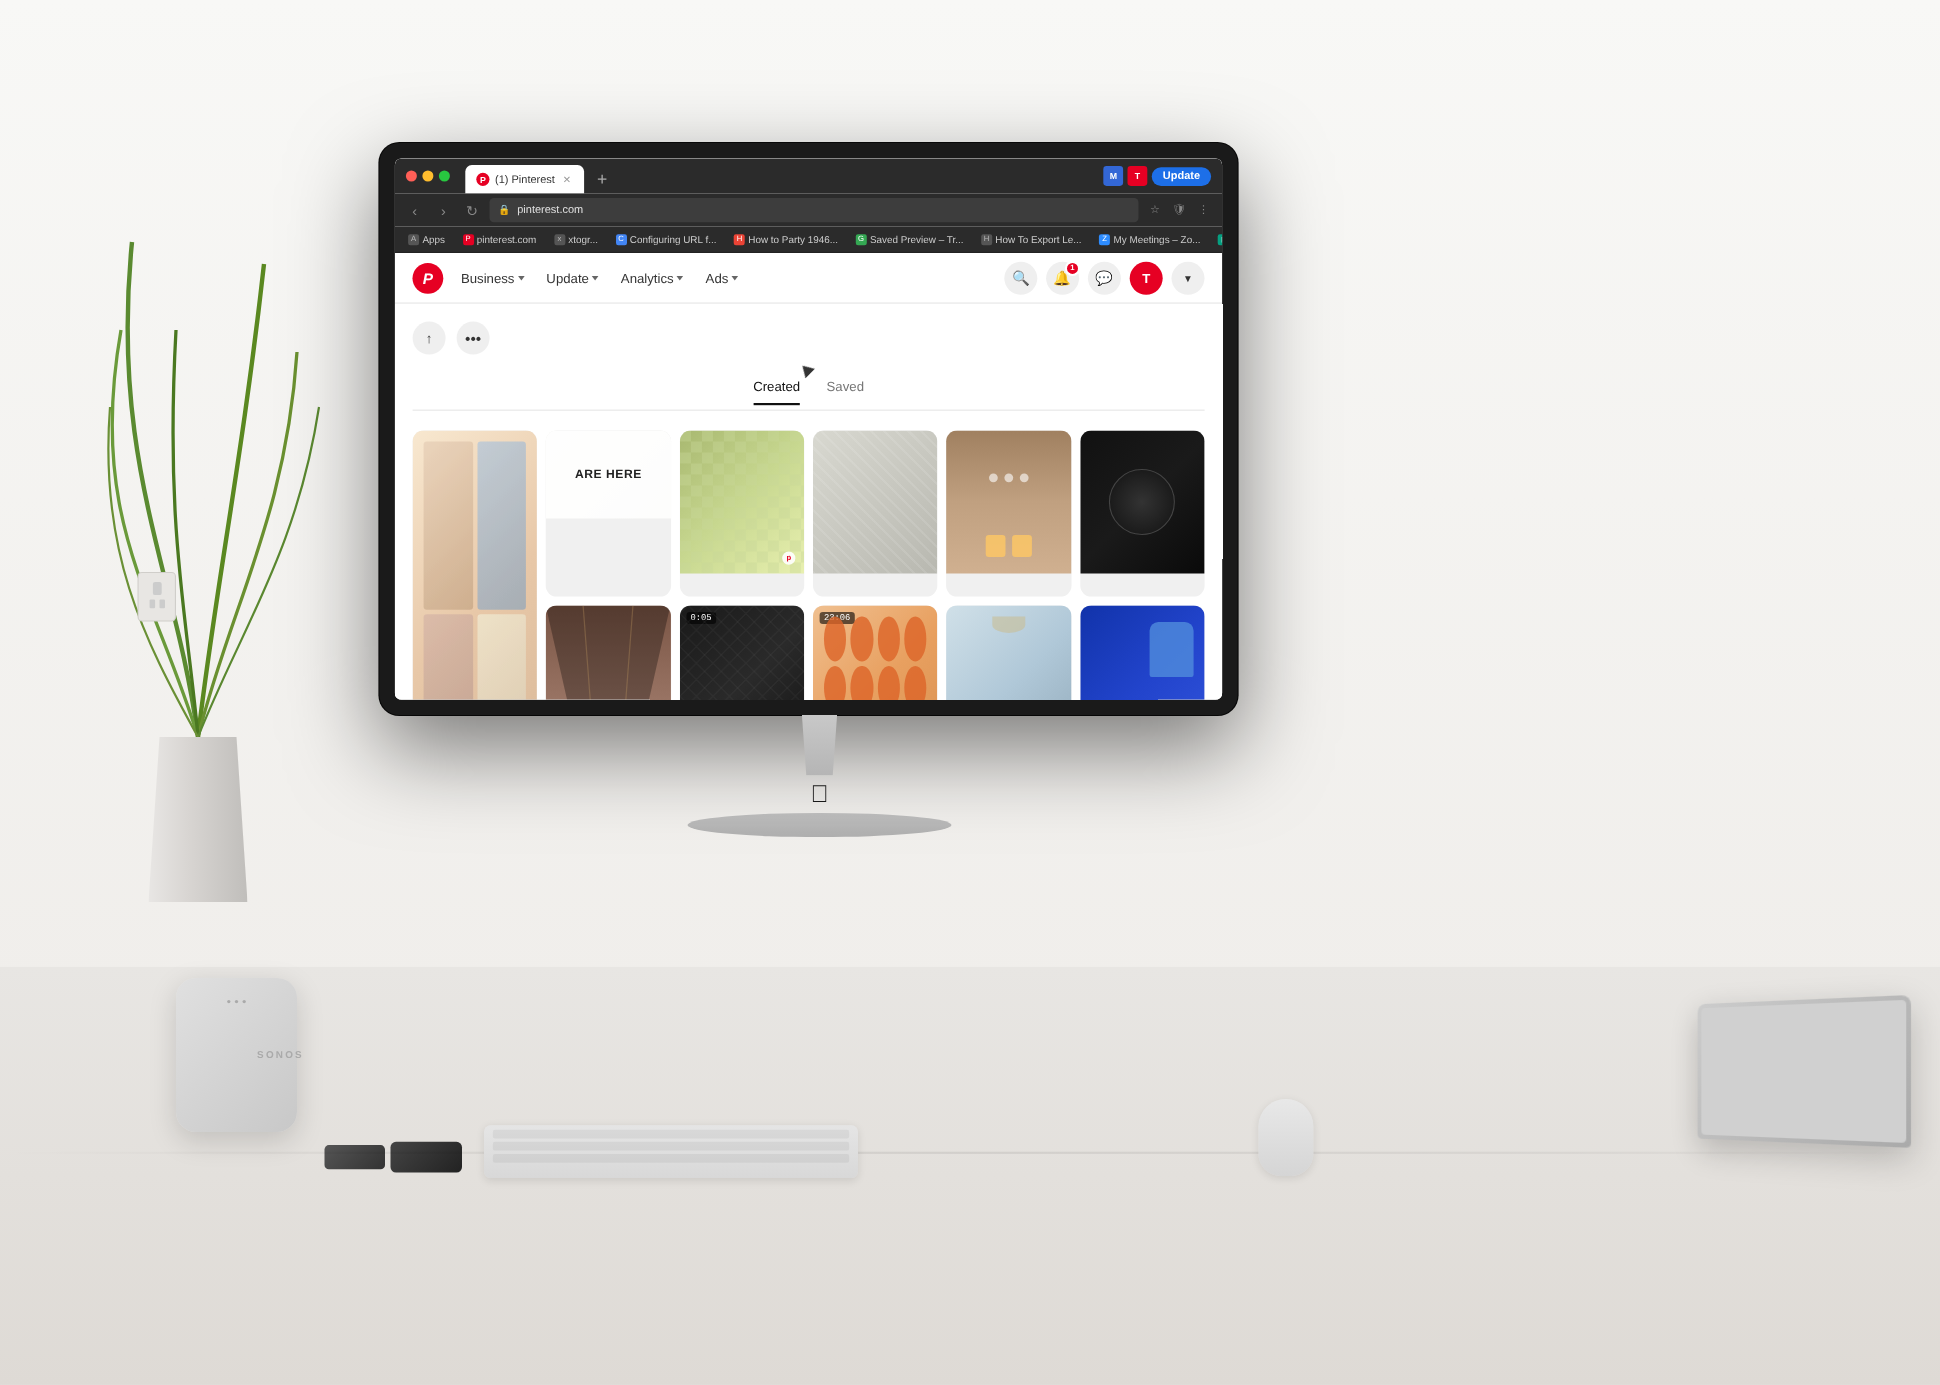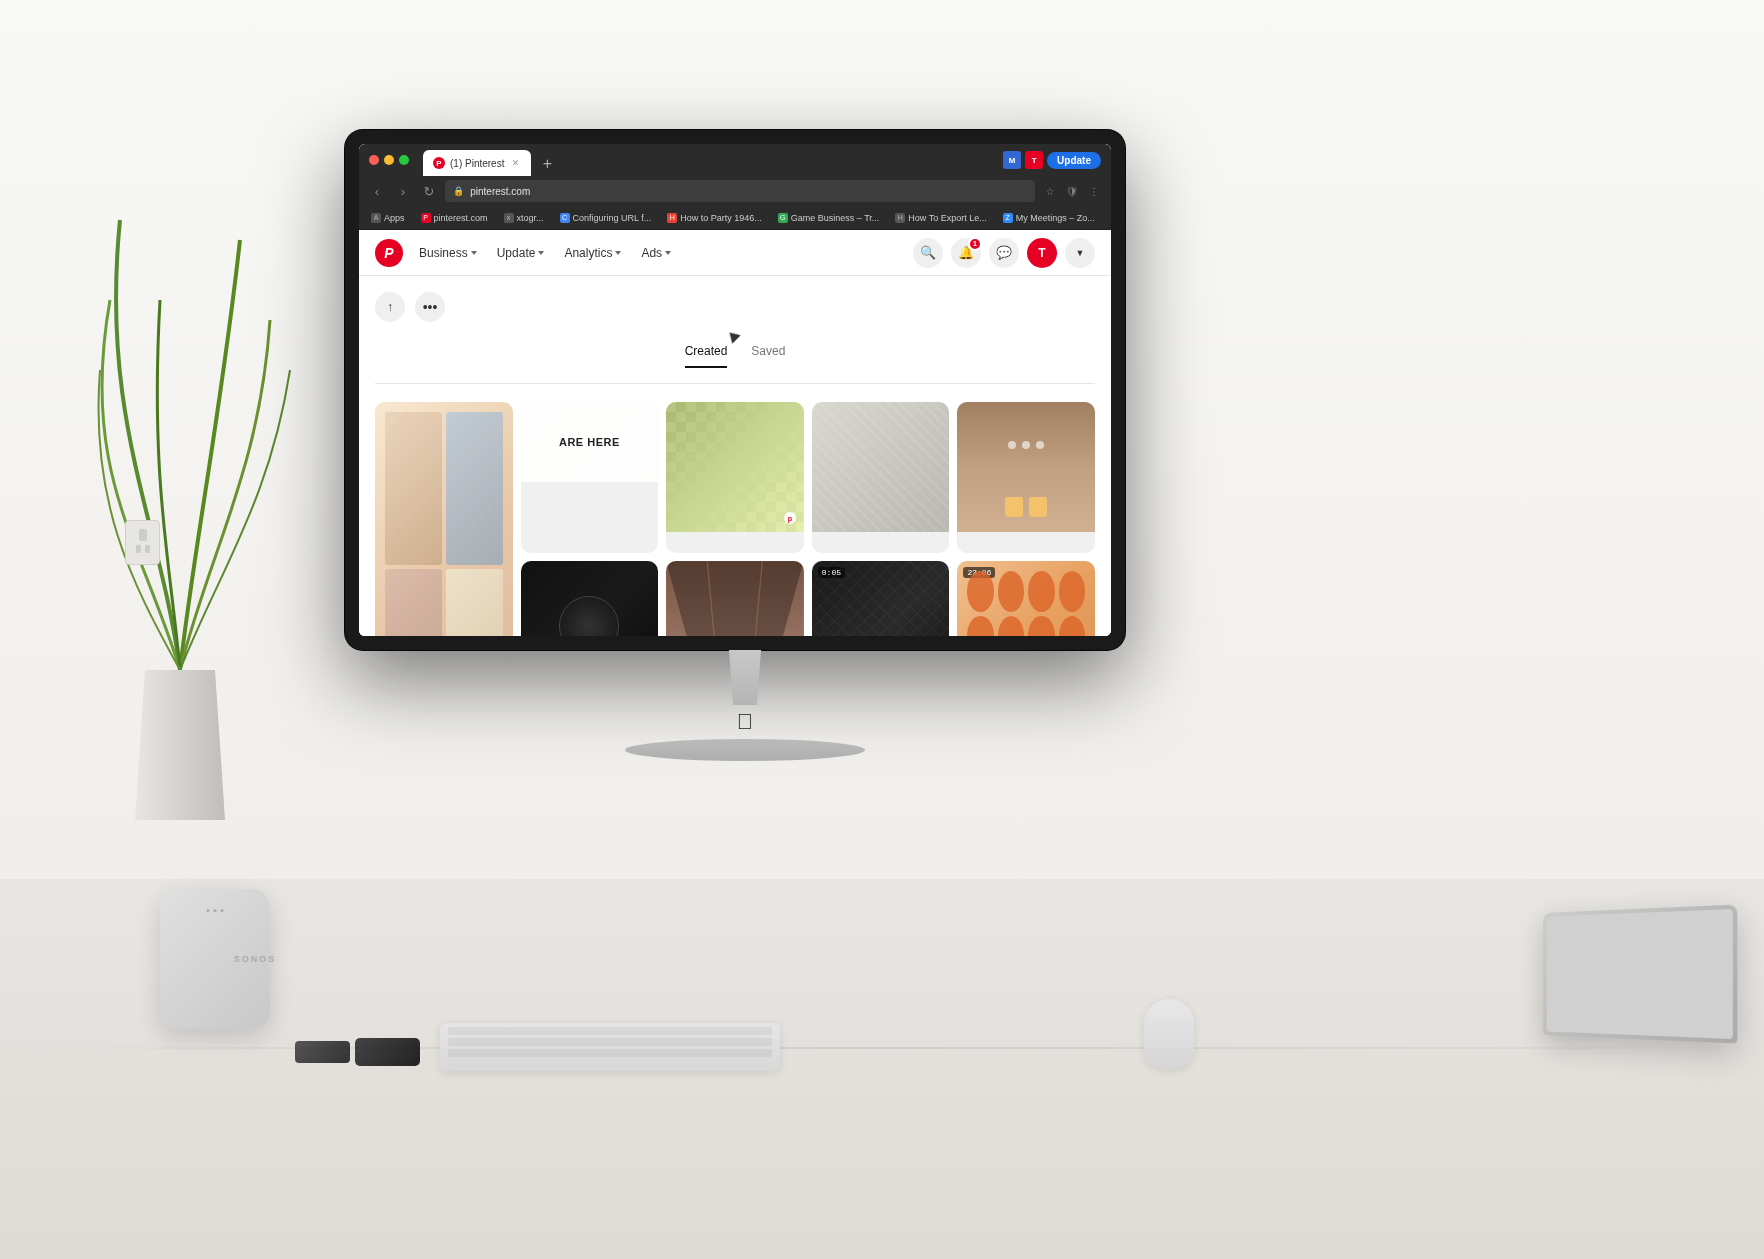"Game Business – Tr..." span { text: Game Business -> Saved Preview }
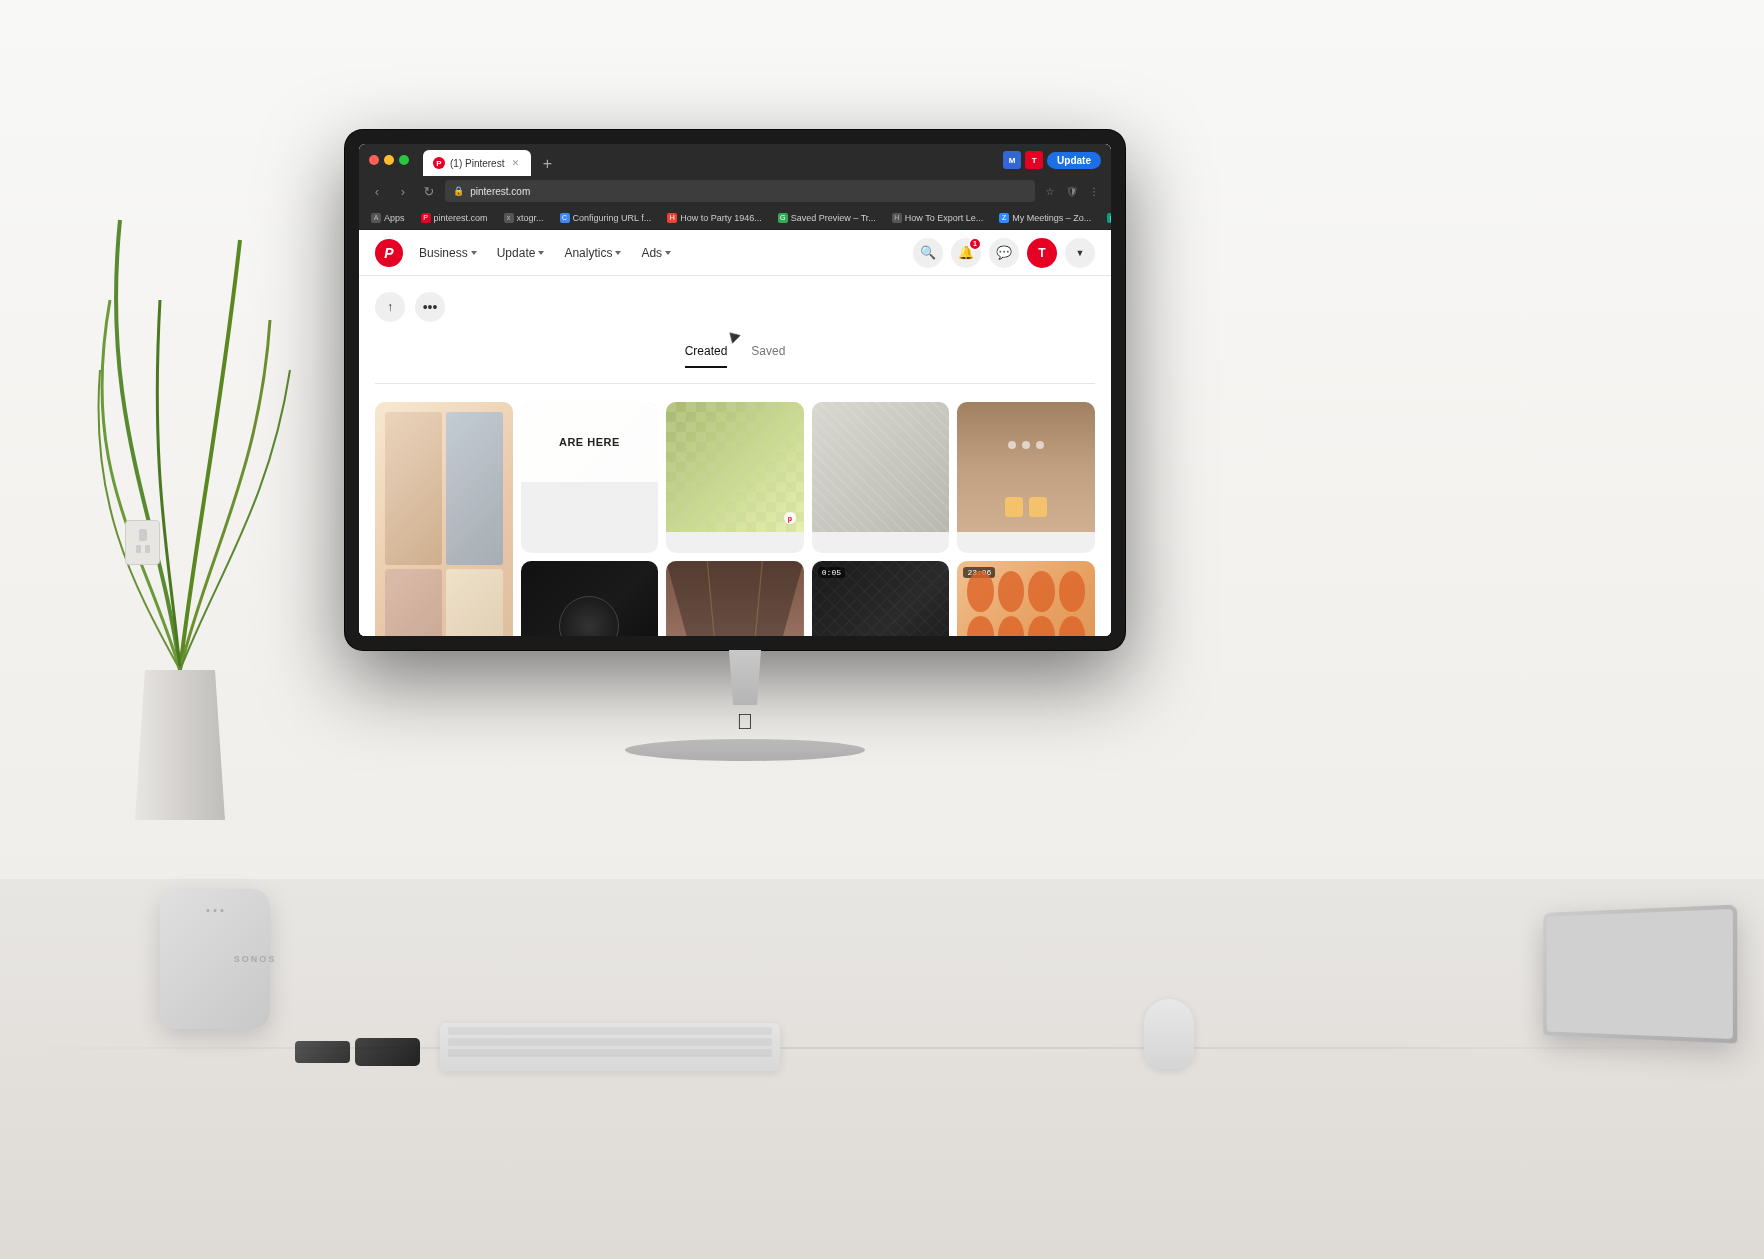"Created" .content-tabs { padding-bottom: 15px -> 4px }
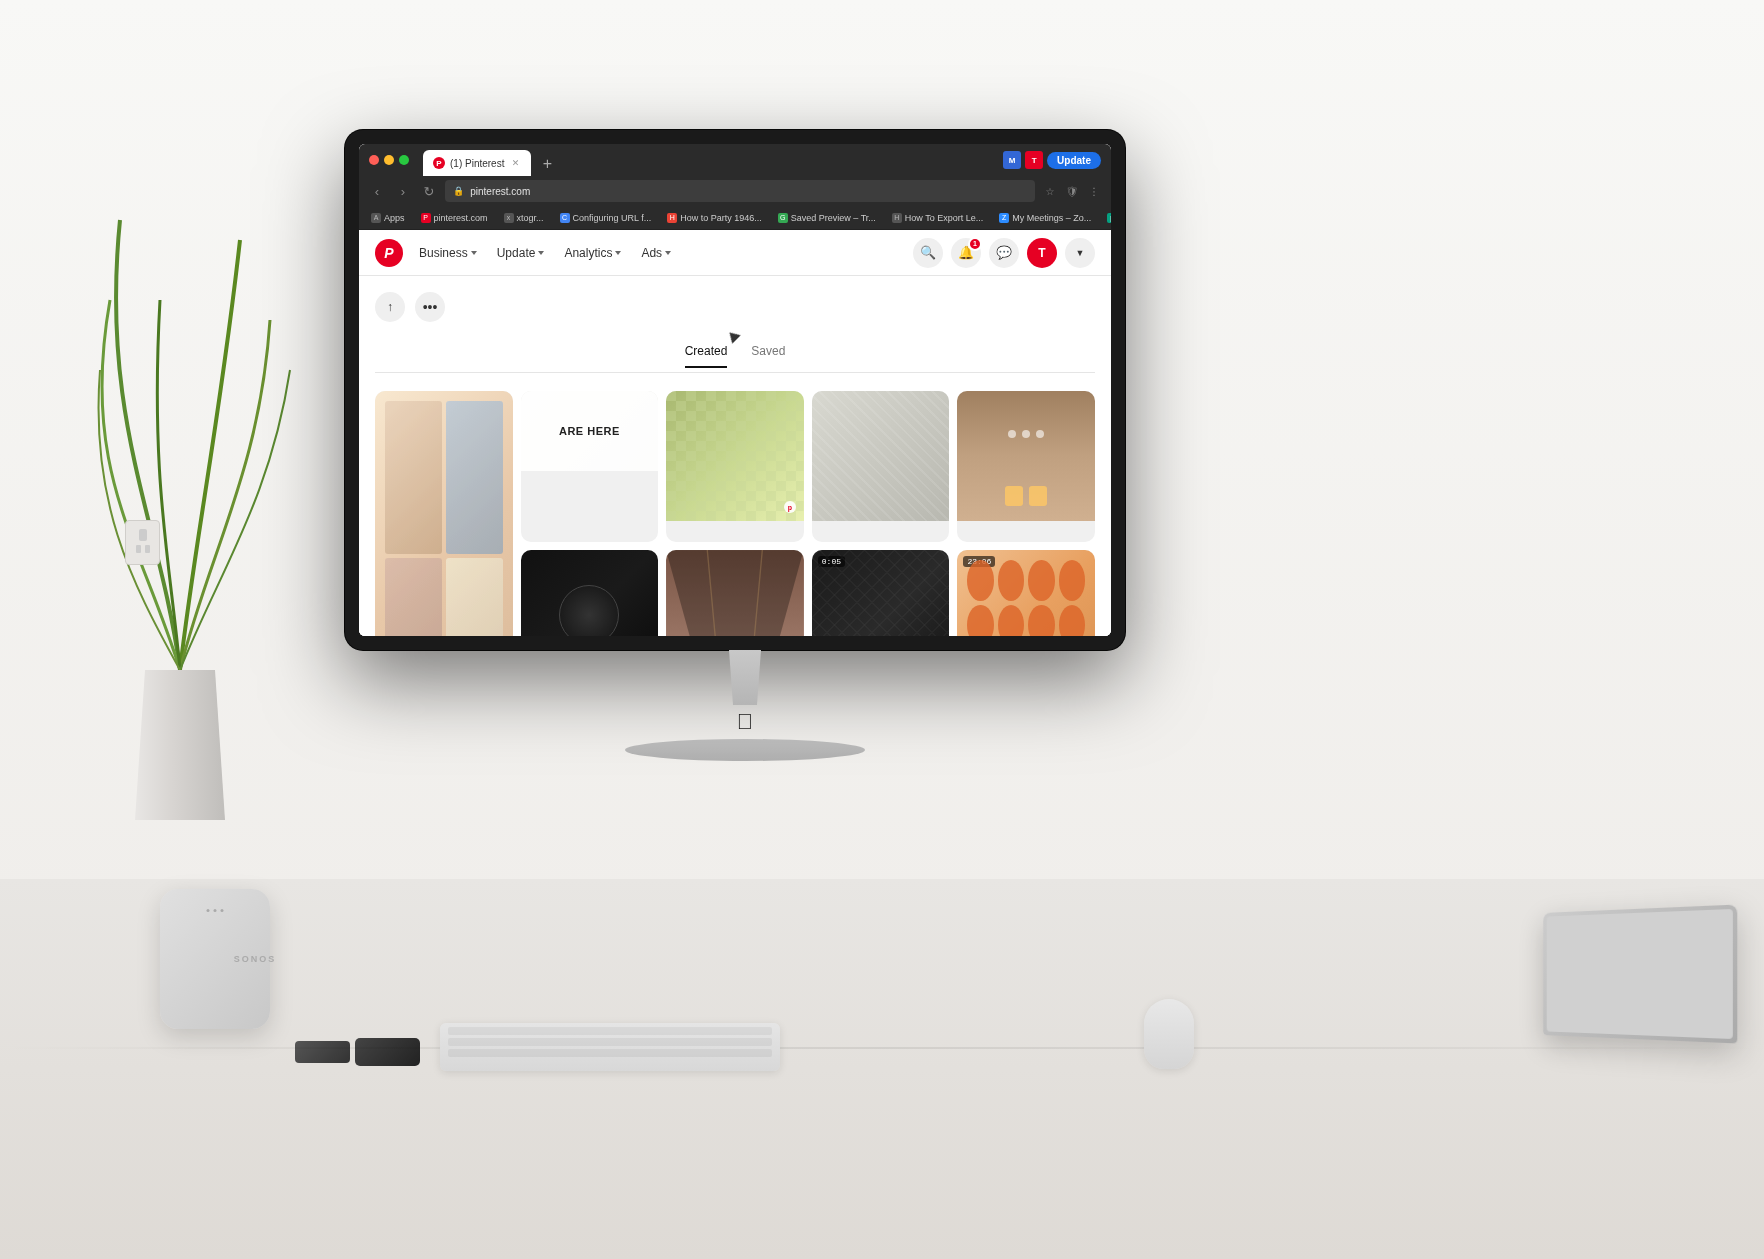"ARE HERE" .pin-grid { grid-template-columns: repeat(5, 1fr) -> repeat(6, 1fr) }
